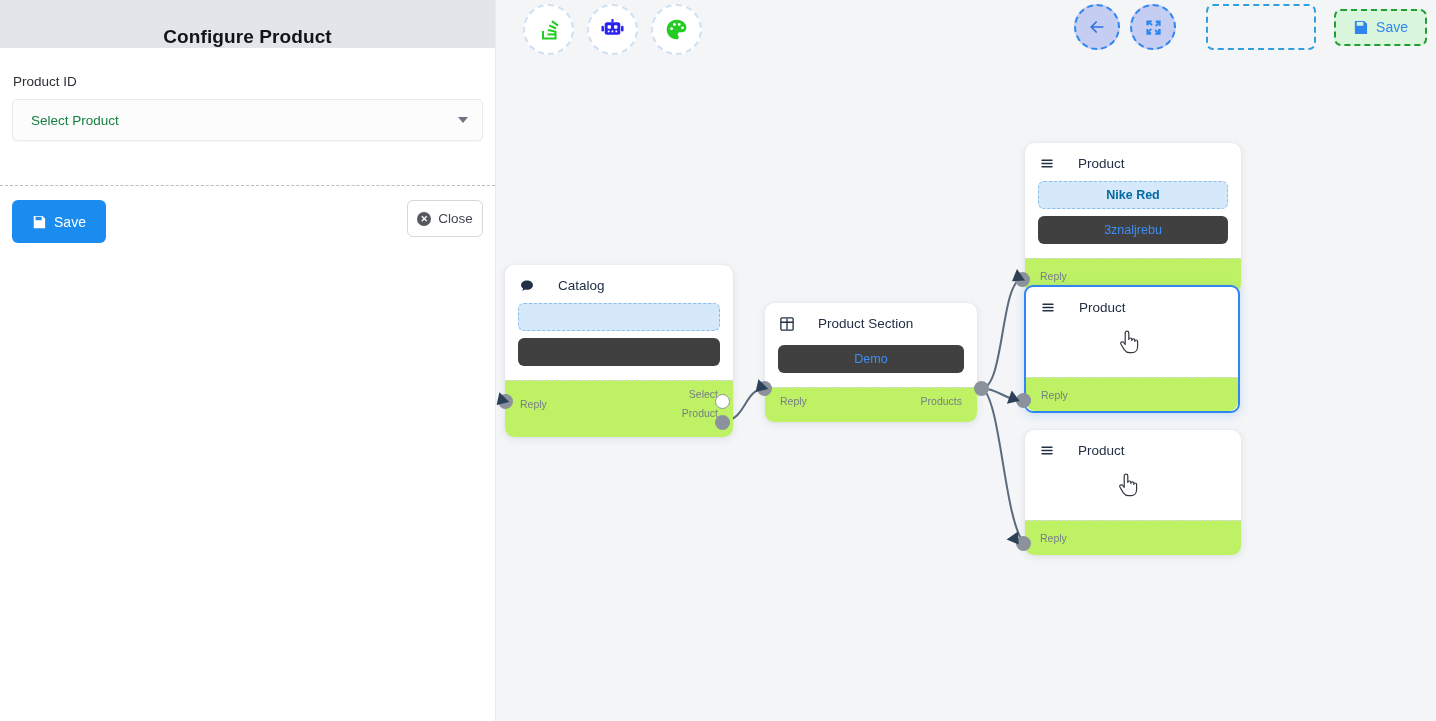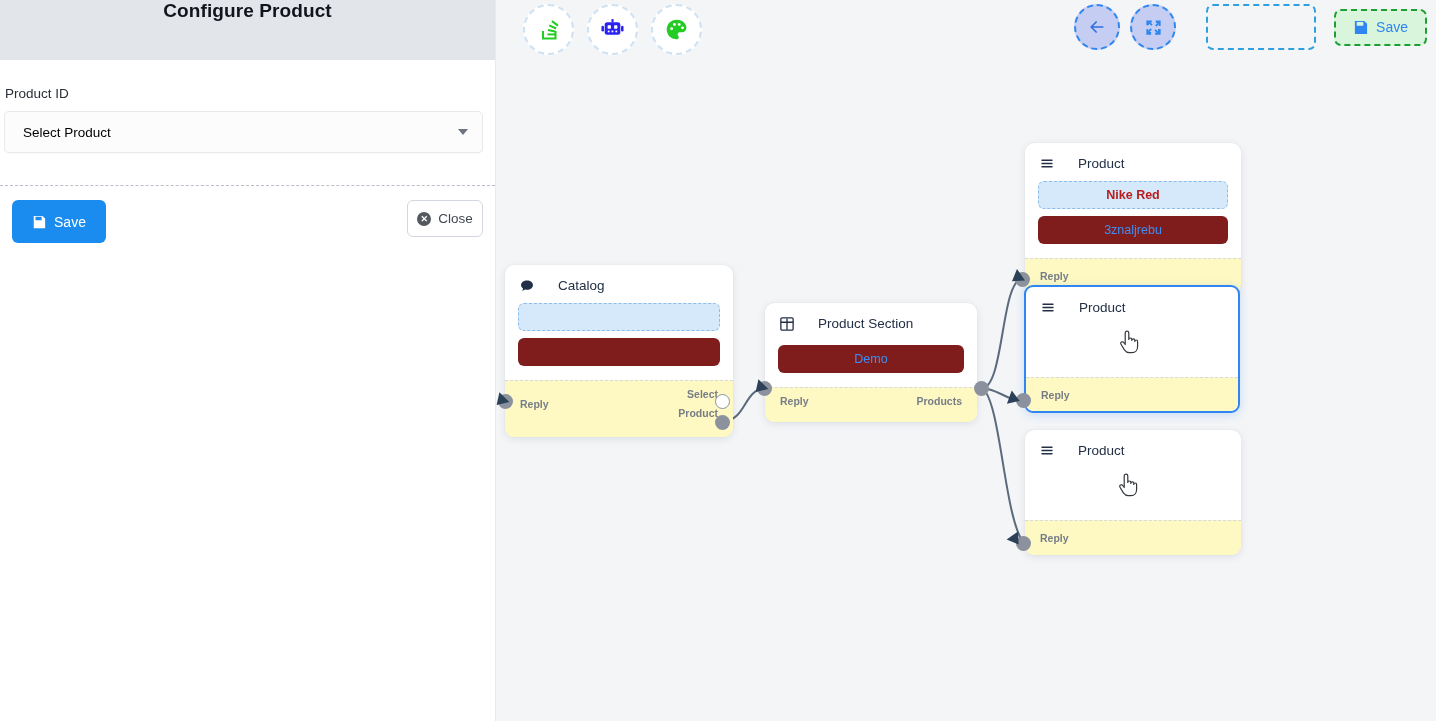"Configure Product" .panel-header { align-items: flex-start -> flex-end; height: 60px -> 48px }
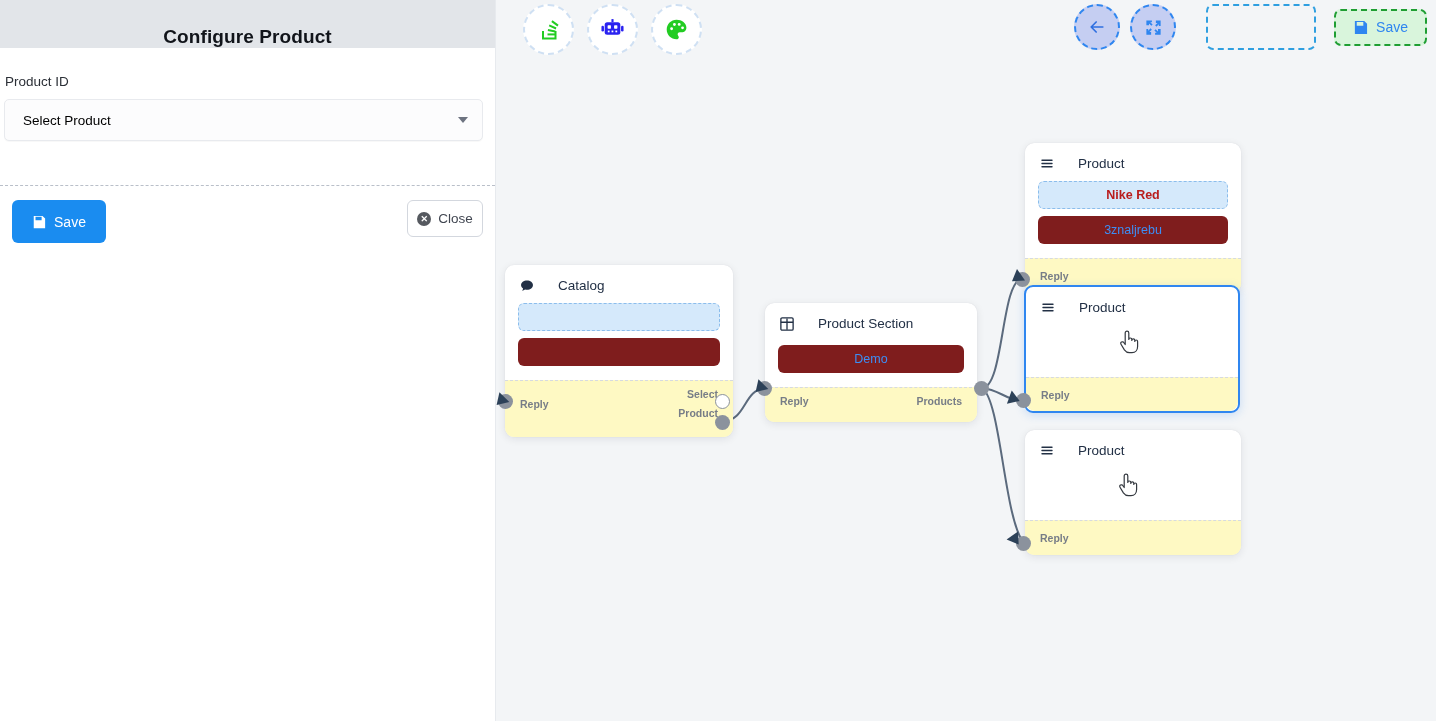"Product ID" .panel-body { padding: 26px 12px 0 4px -> 26px 12px 0 12px }
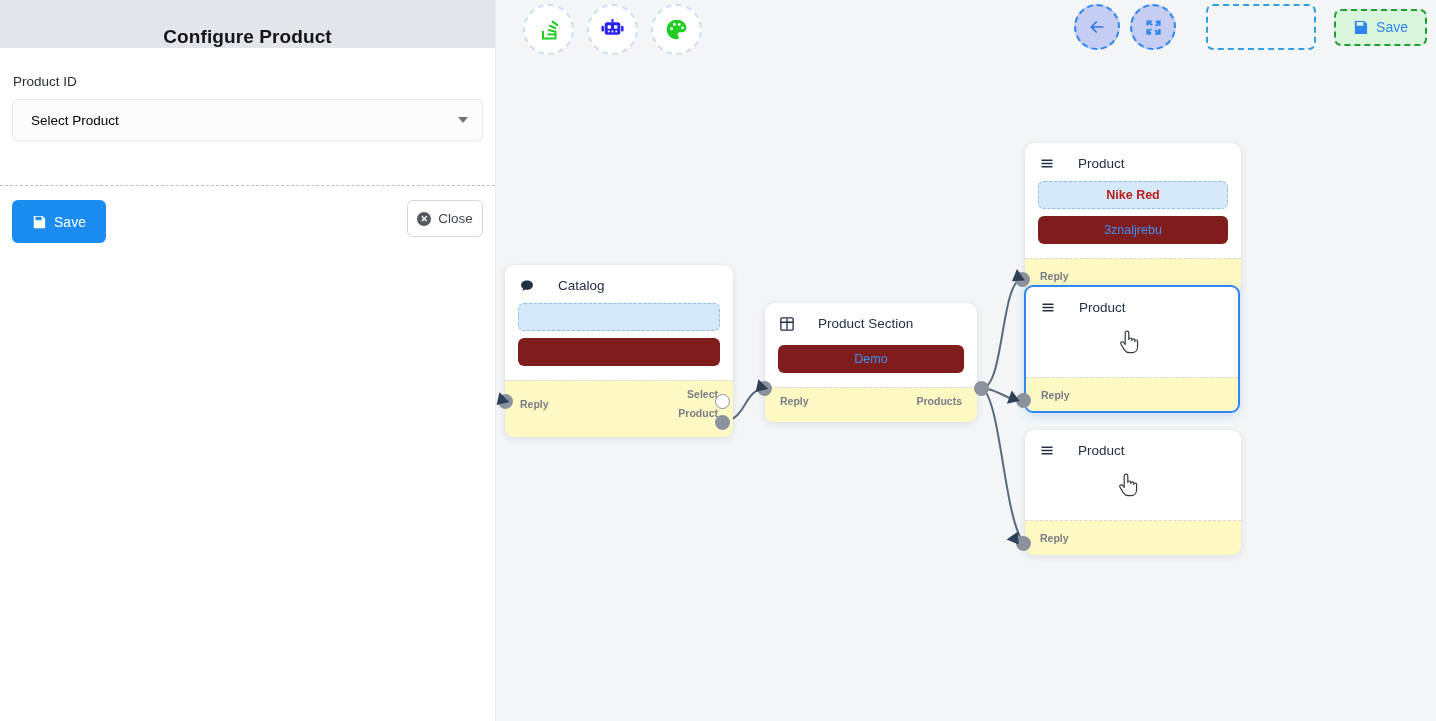"Select Product" .select-value { color: #000000 -> #15803d }
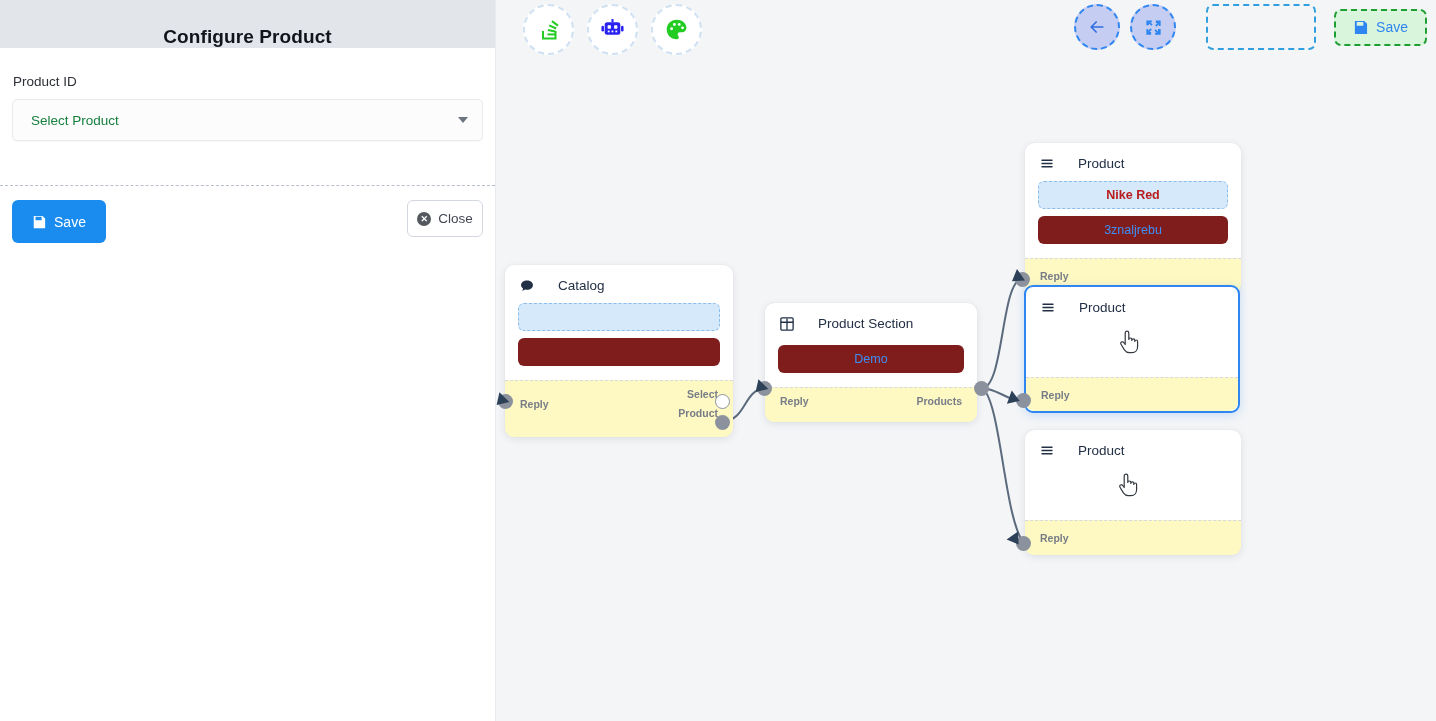"Nike Red" .ph-dashed { color: #b91c1c -> #0369a1 }
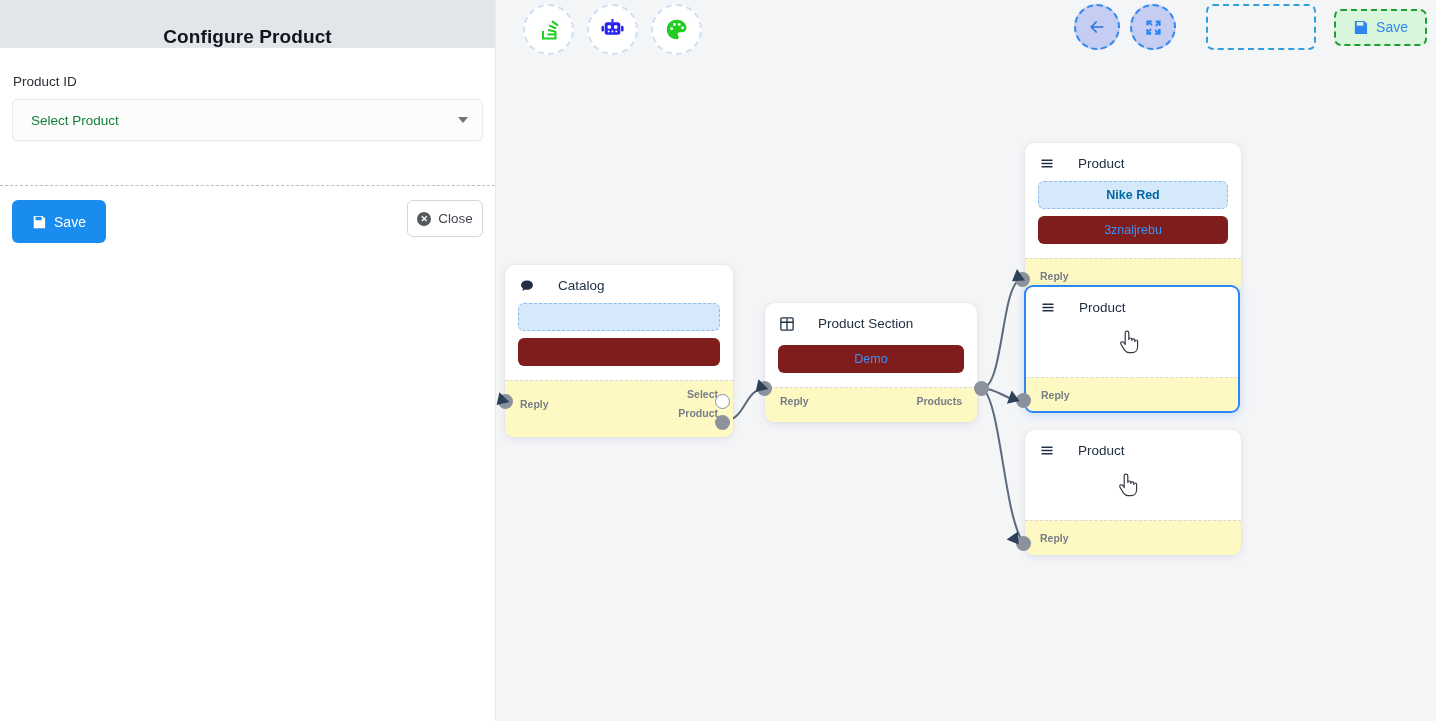"3znaljrebu" .ph-solid { background: #7f1d1d -> #404040 }
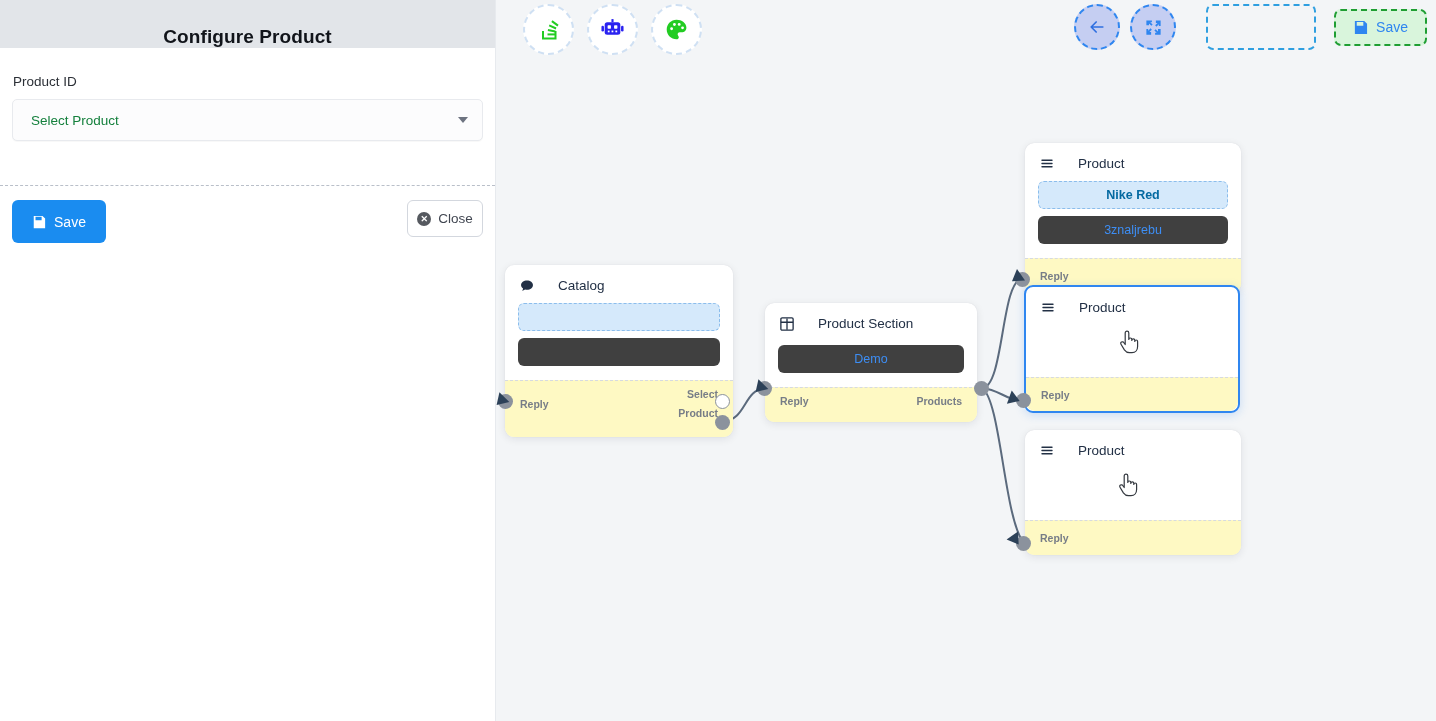"Reply" .node-foot { background: #fef9c3 -> #bef264; font-weight: bold -> none }
